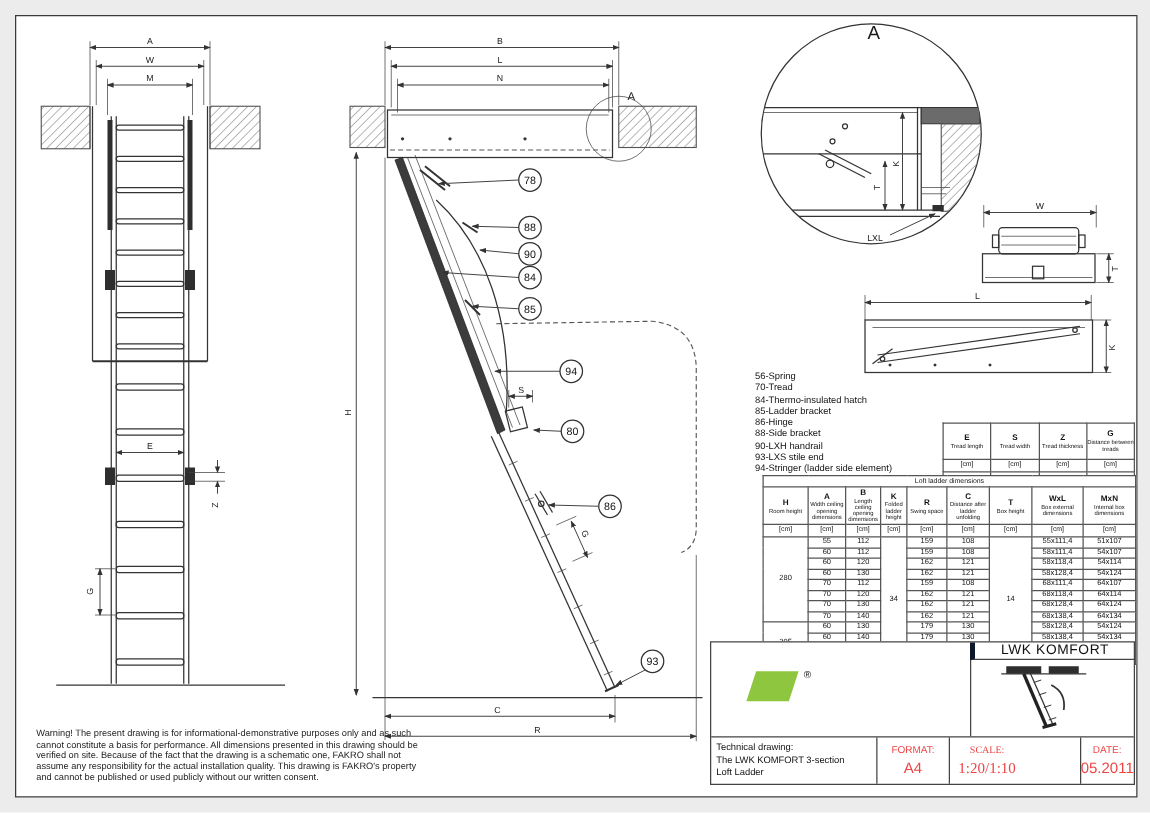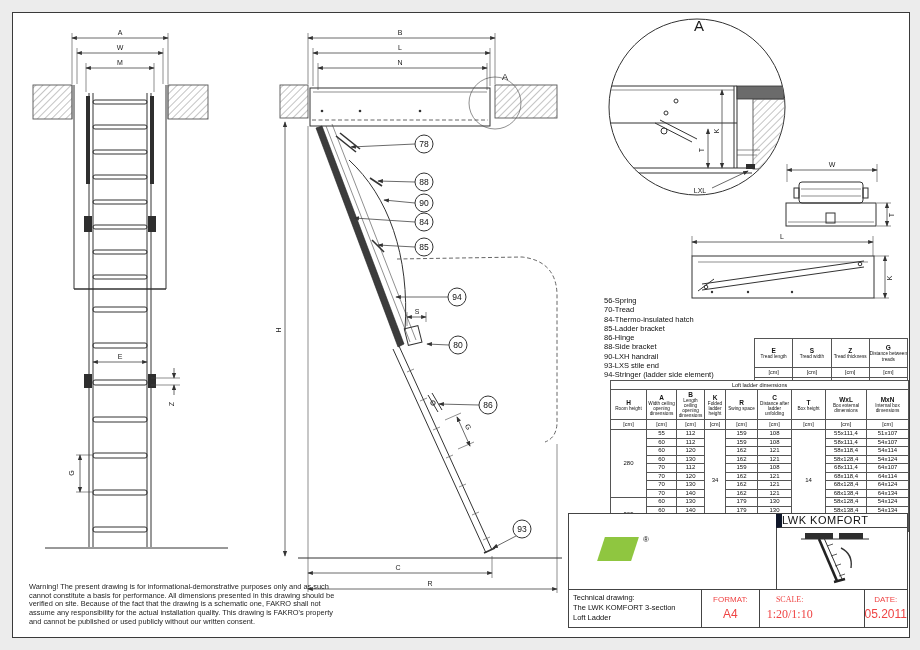"LWK KOMFORT" .lwk-bar { border-left: 6px solid #0f172a -> 4px solid #0f172a; text-align: left -> center }
